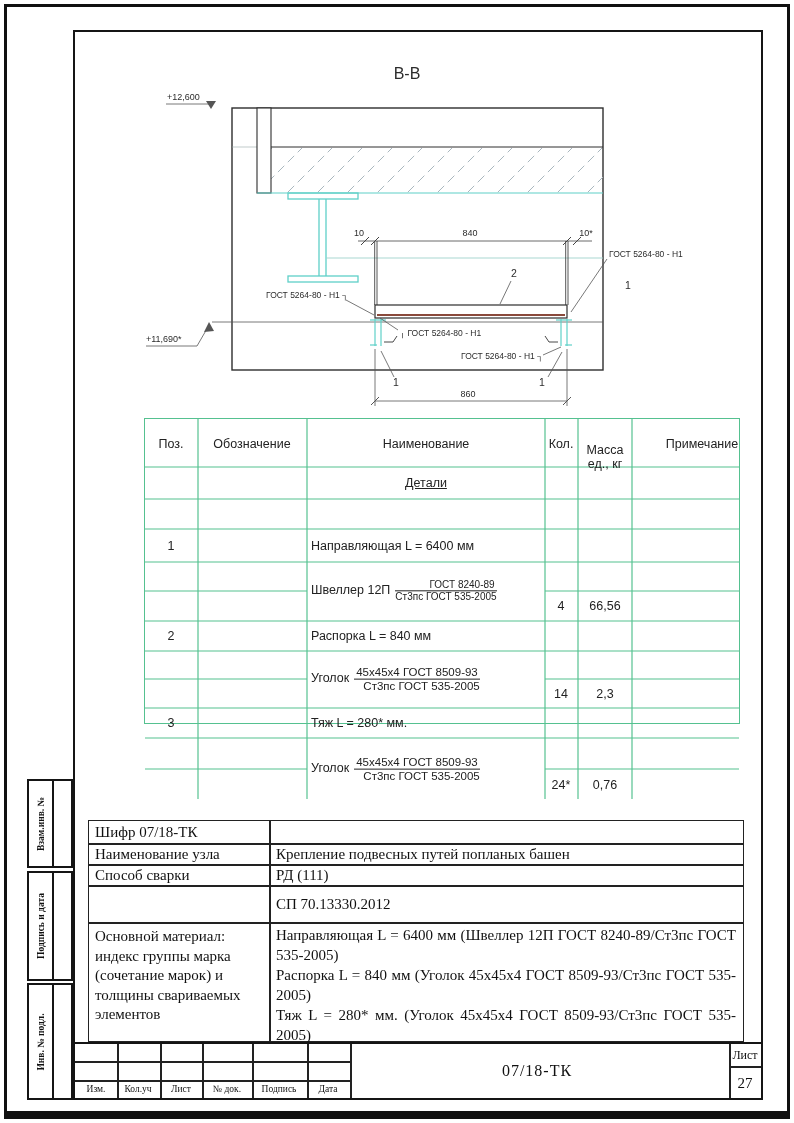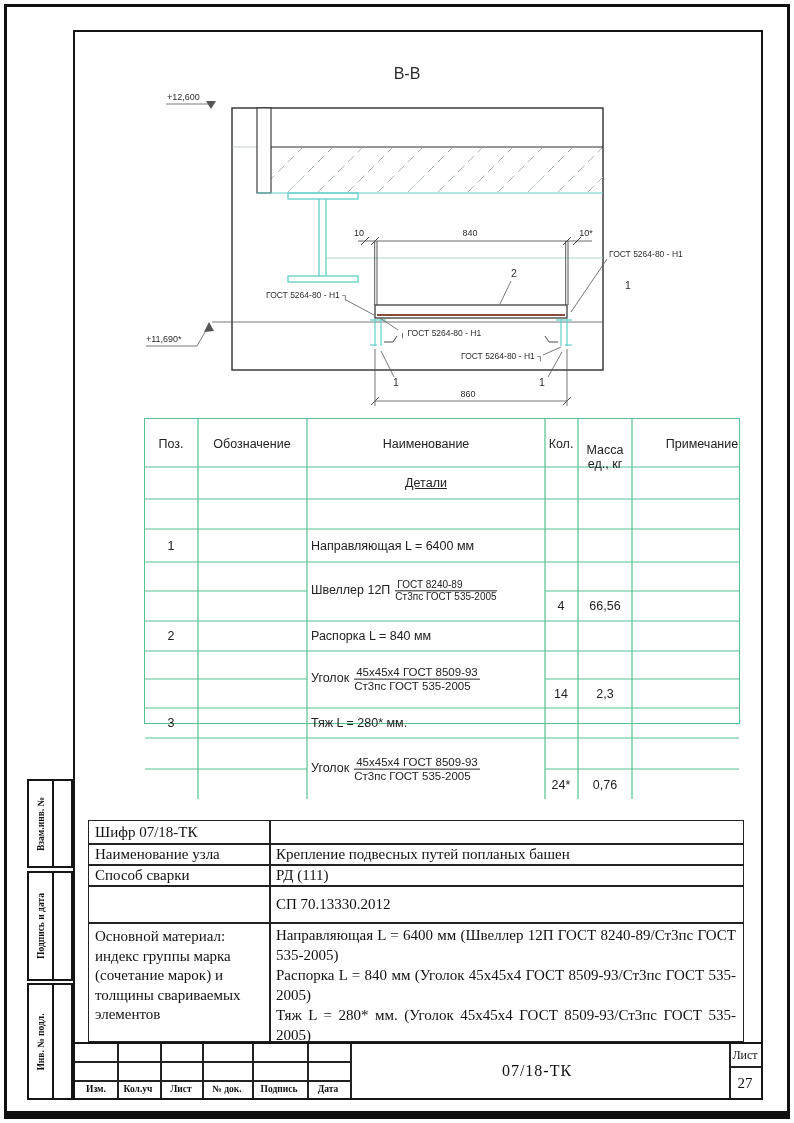"ГОСТ 8240-89" .frac { text-align: left -> right }
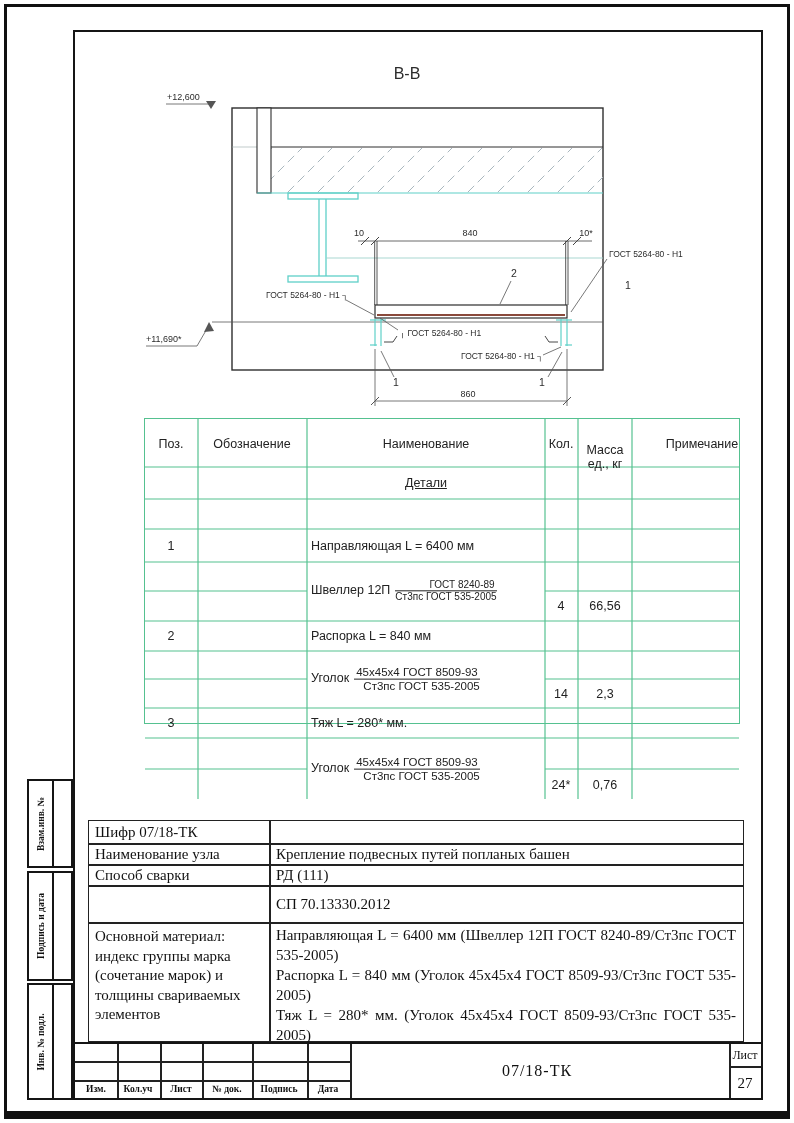"Изм." .tb-lbl { font-weight: bold -> normal }
